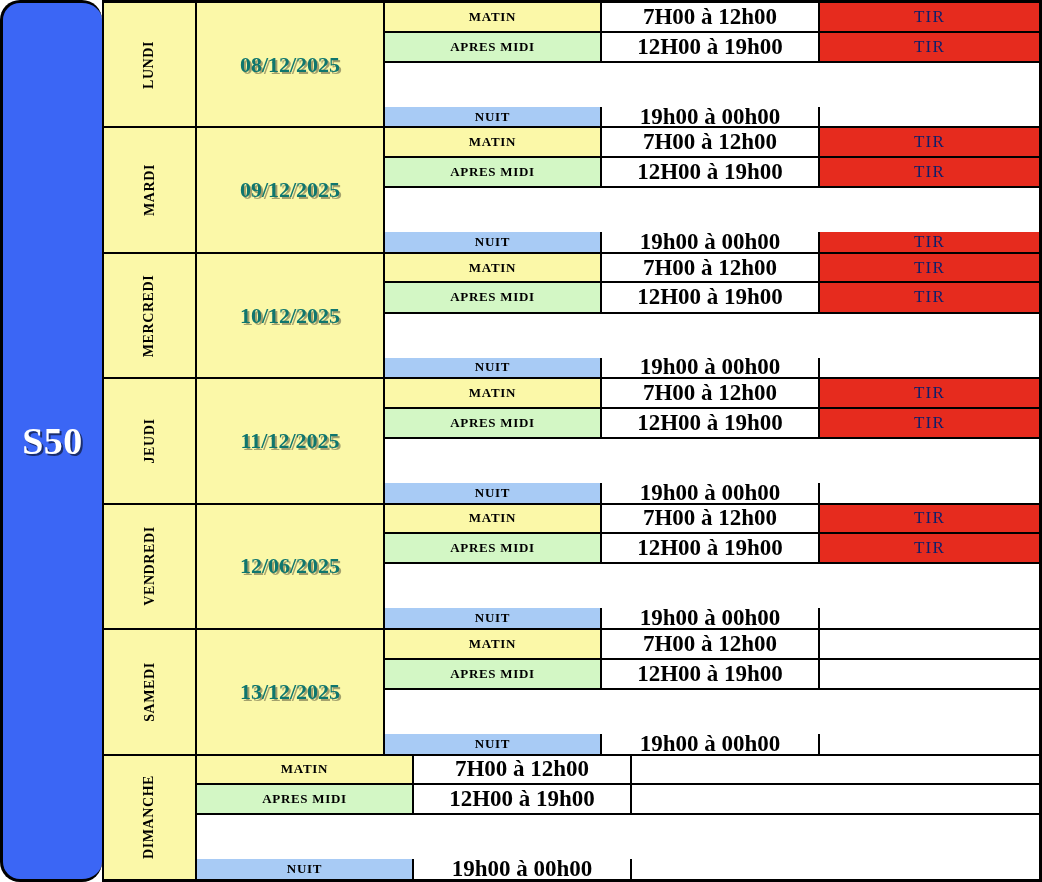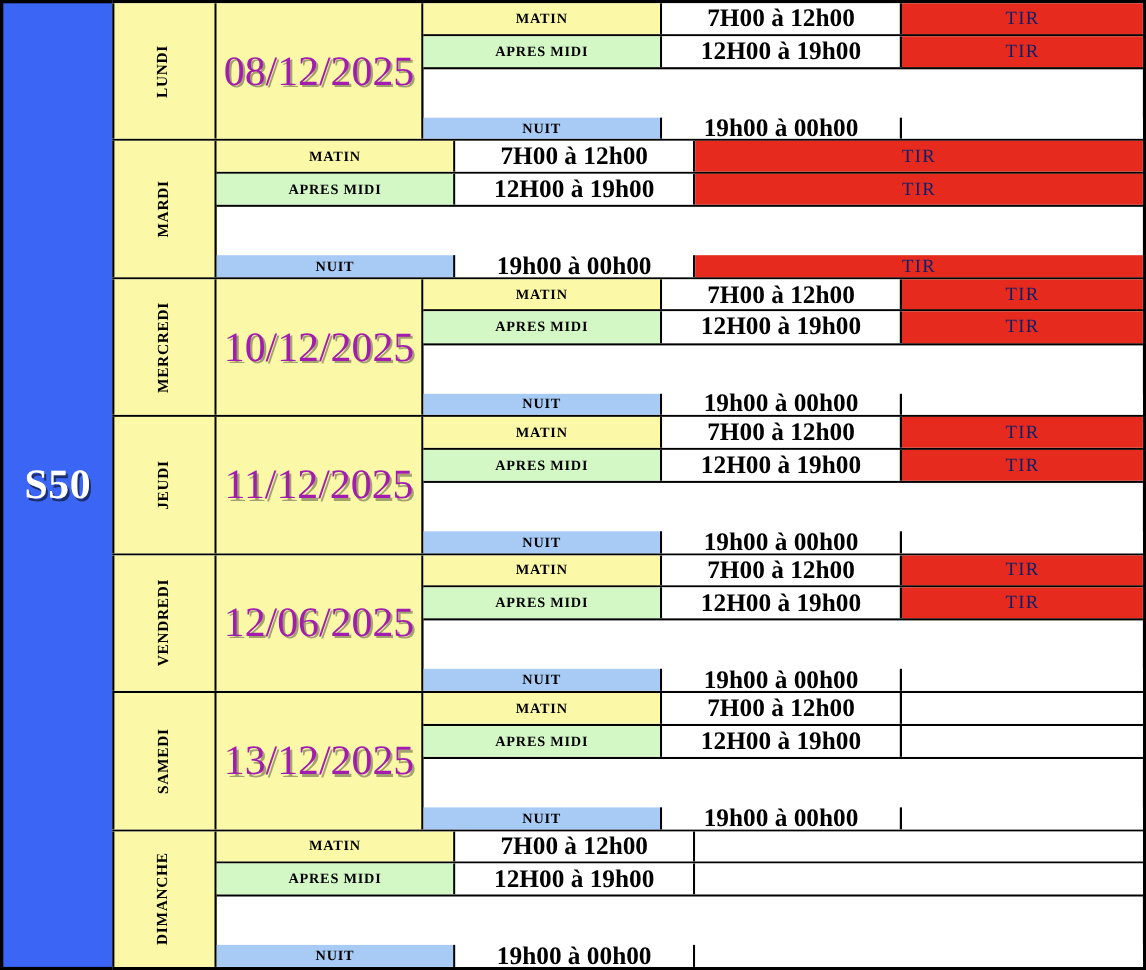"08/12/2025" .date-text { color: #a21caf -> #0f766e; font-size: 38px -> 22px; font-weight: normal -> bold }
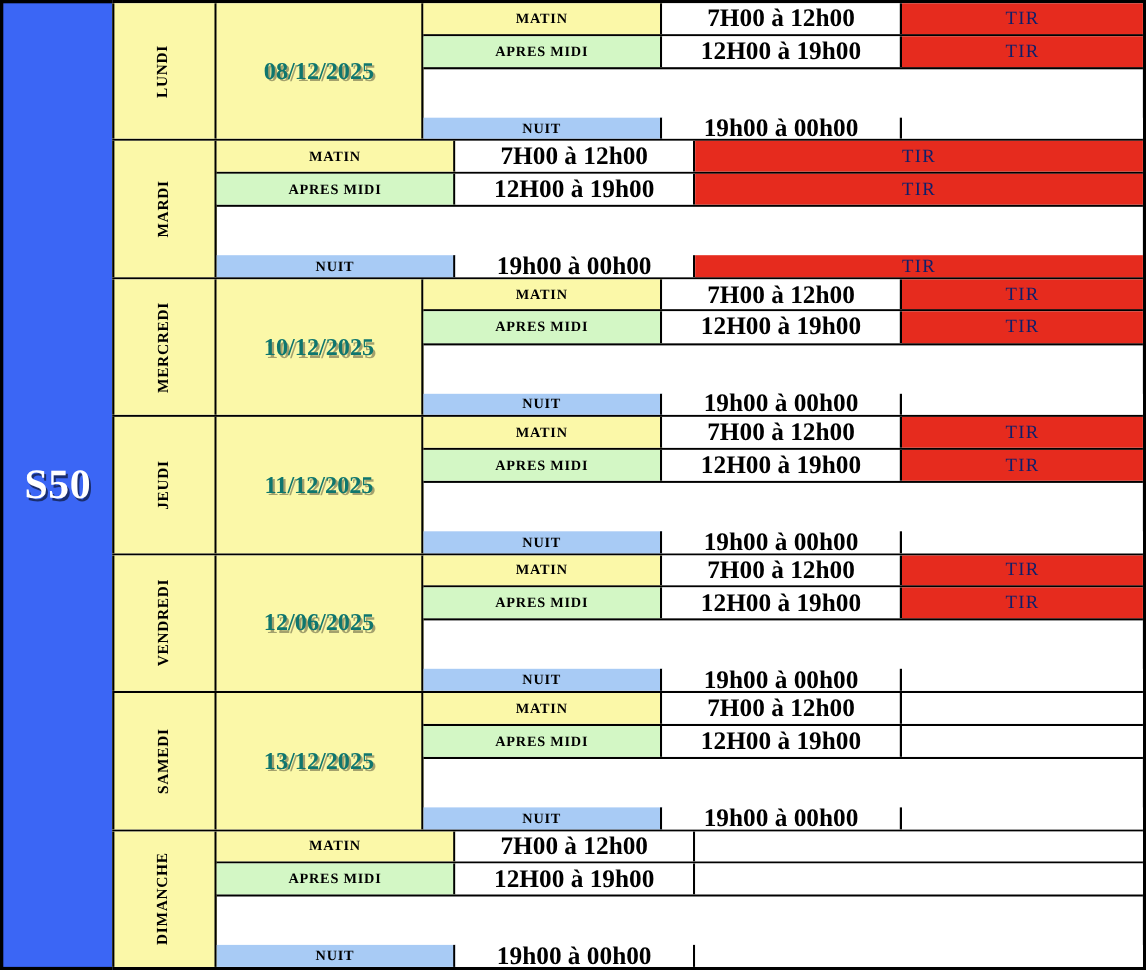"09/12/2025" div.date-cell { html: none -> <div> <span>09/12/2025</span> </div> }
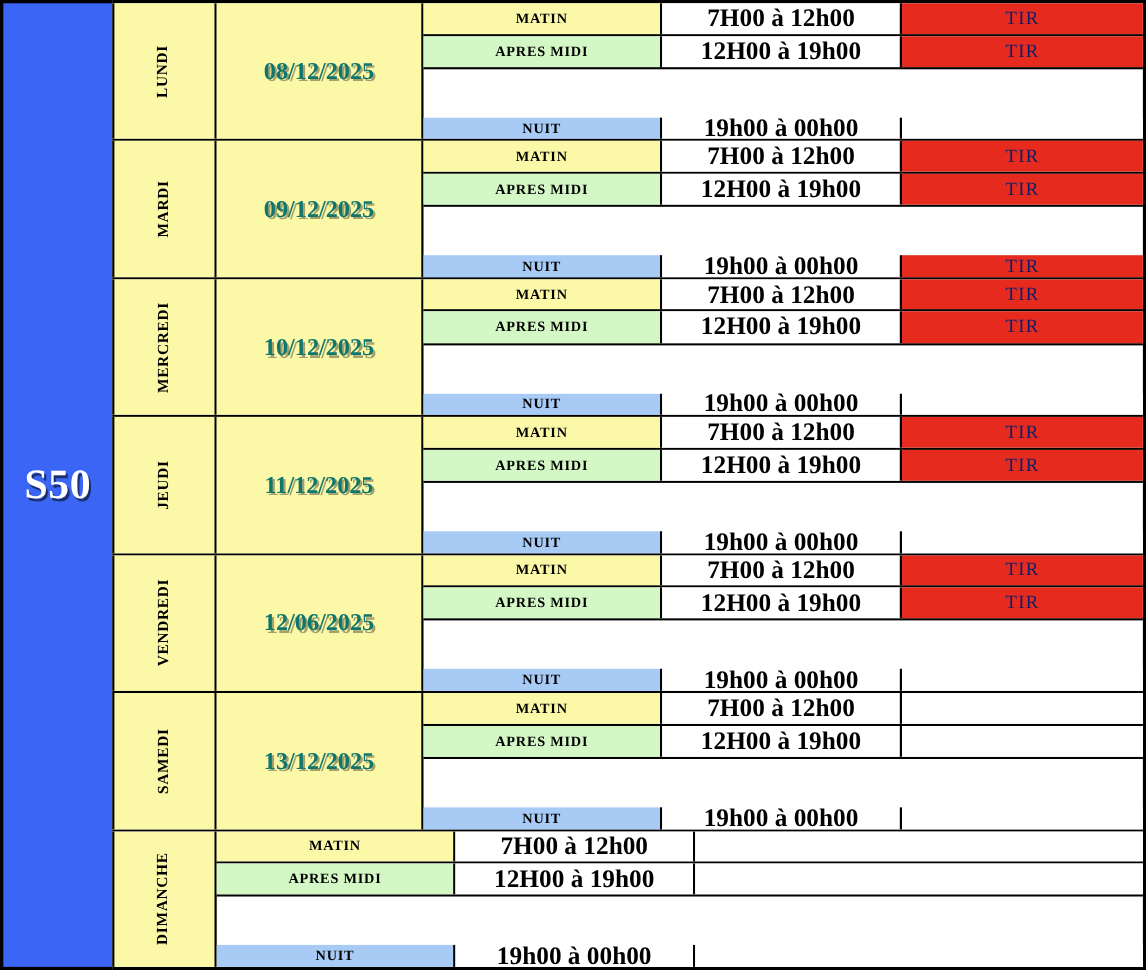"S50" .week-col { border-radius: none -> 20px }
